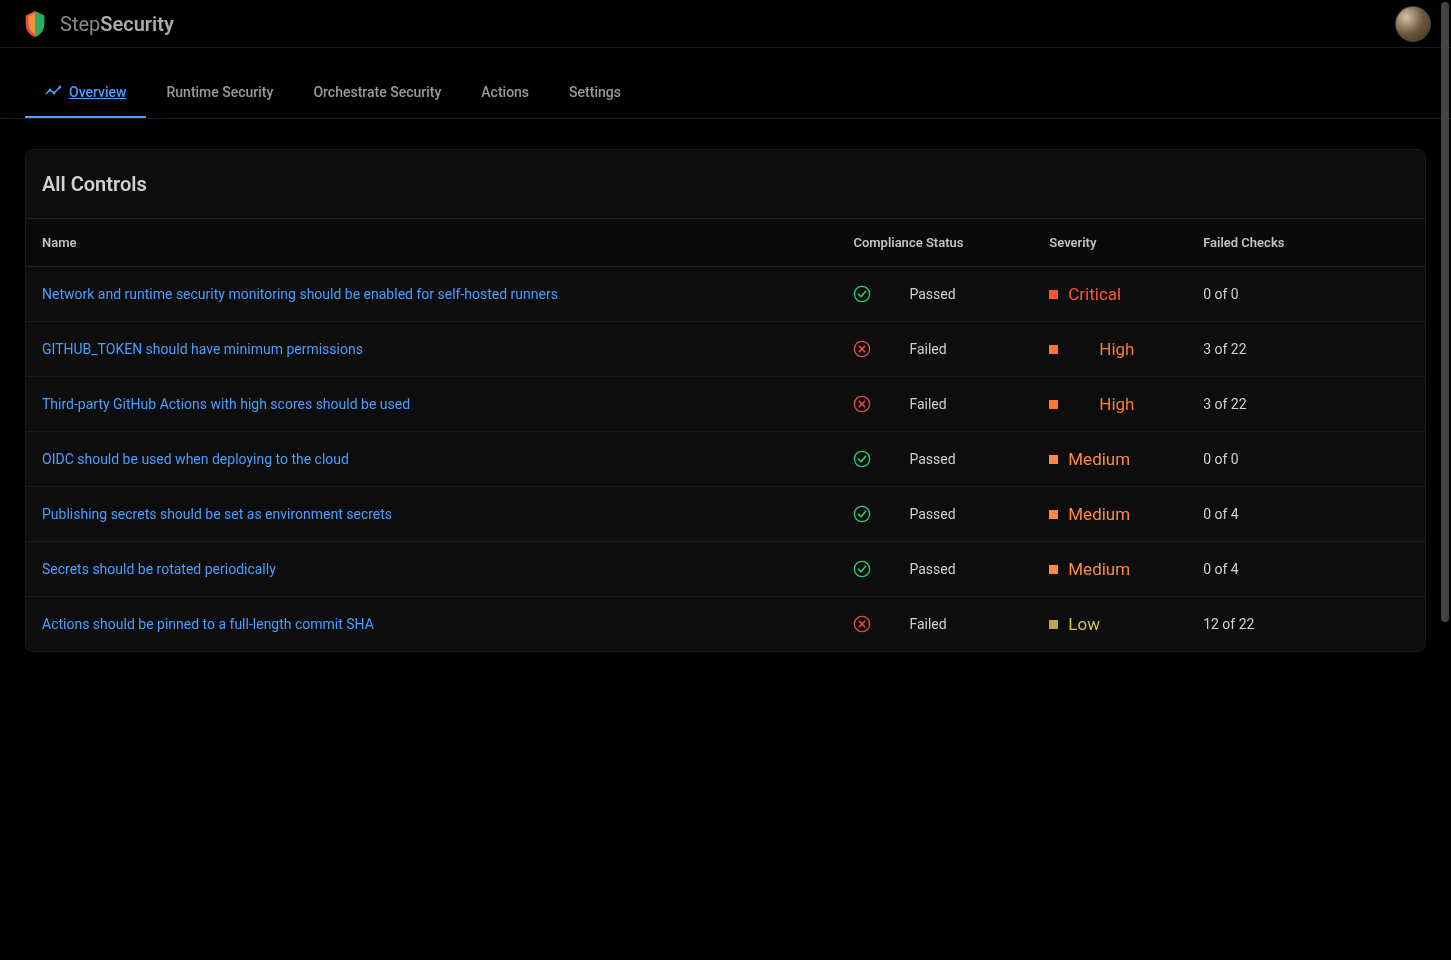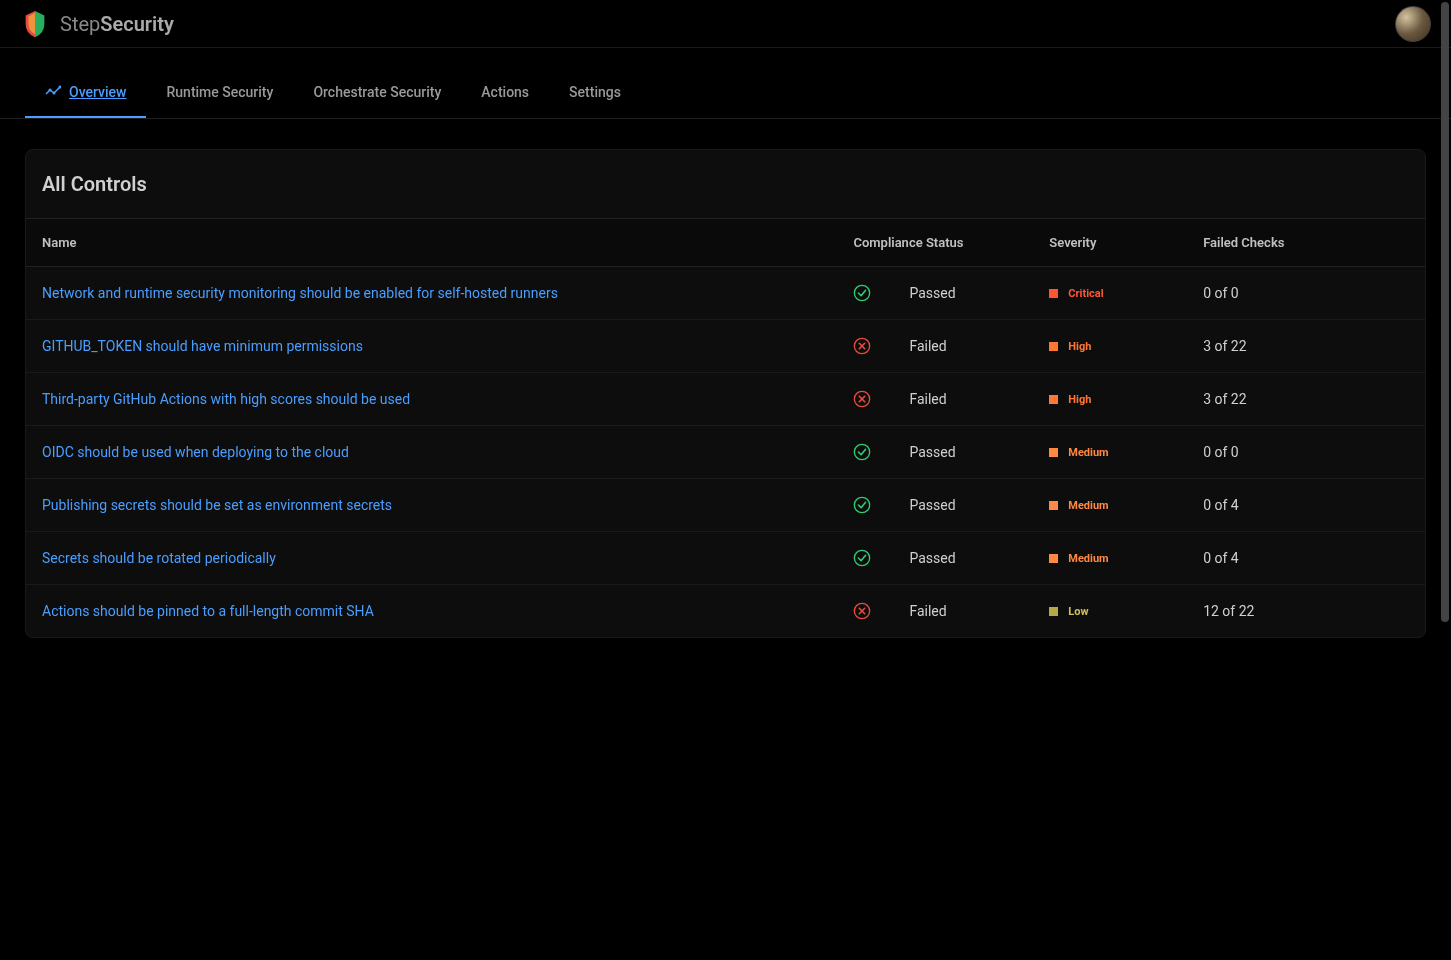"Critical" .sev-text { font-size: 11px -> 17px; font-weight: bold -> none }
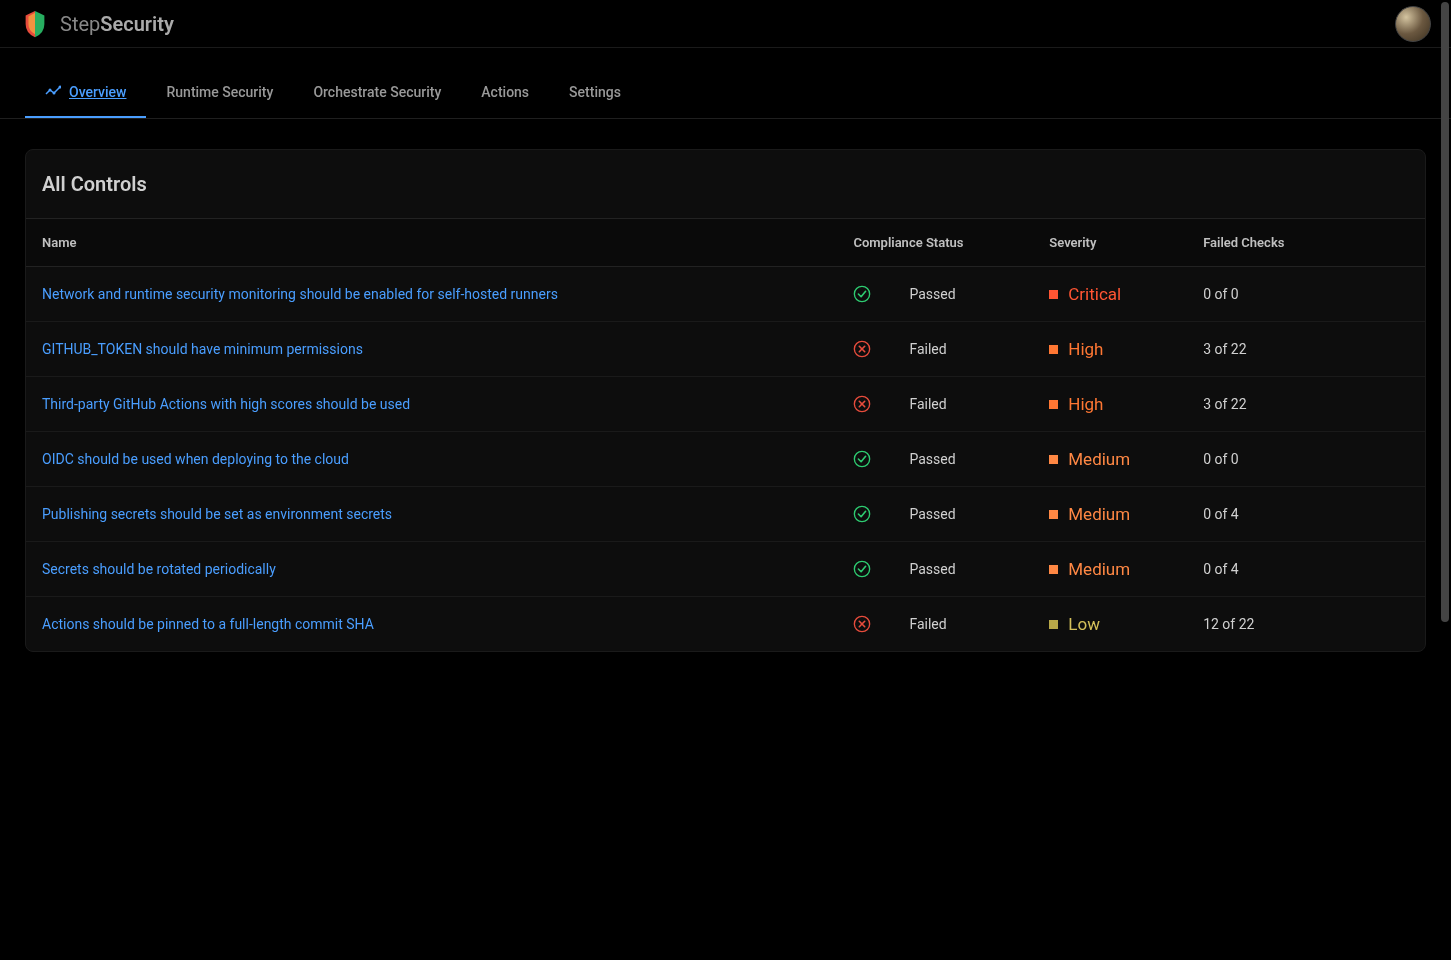"High" .sev-high { margin-left: none -> 31px }
